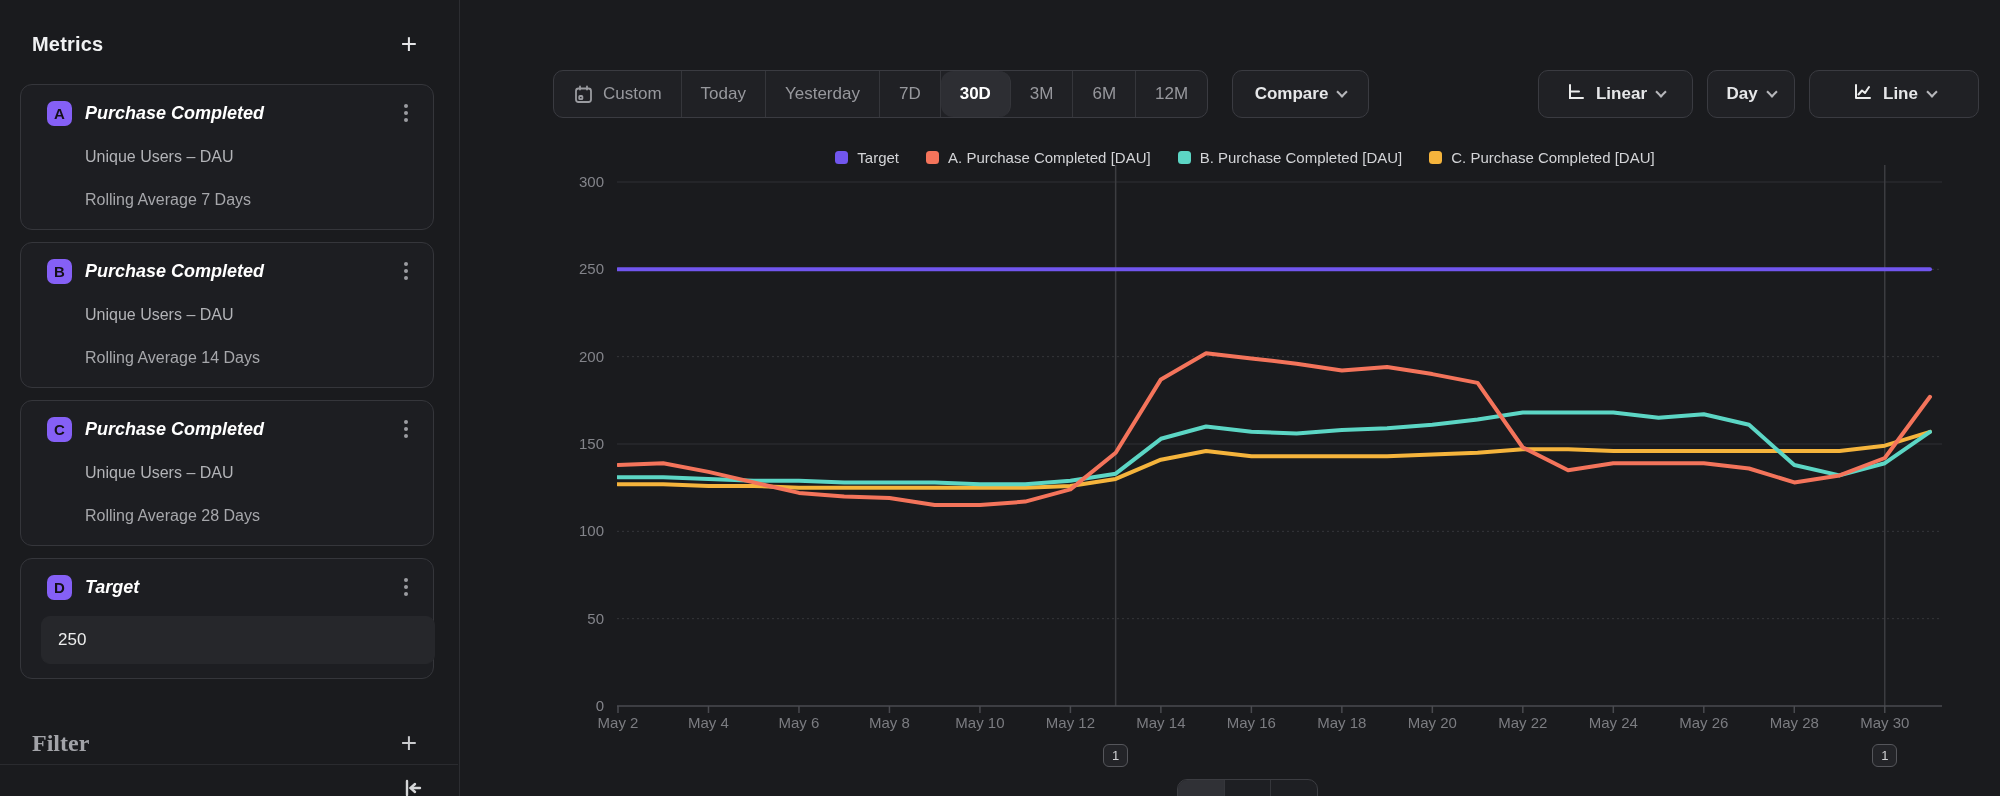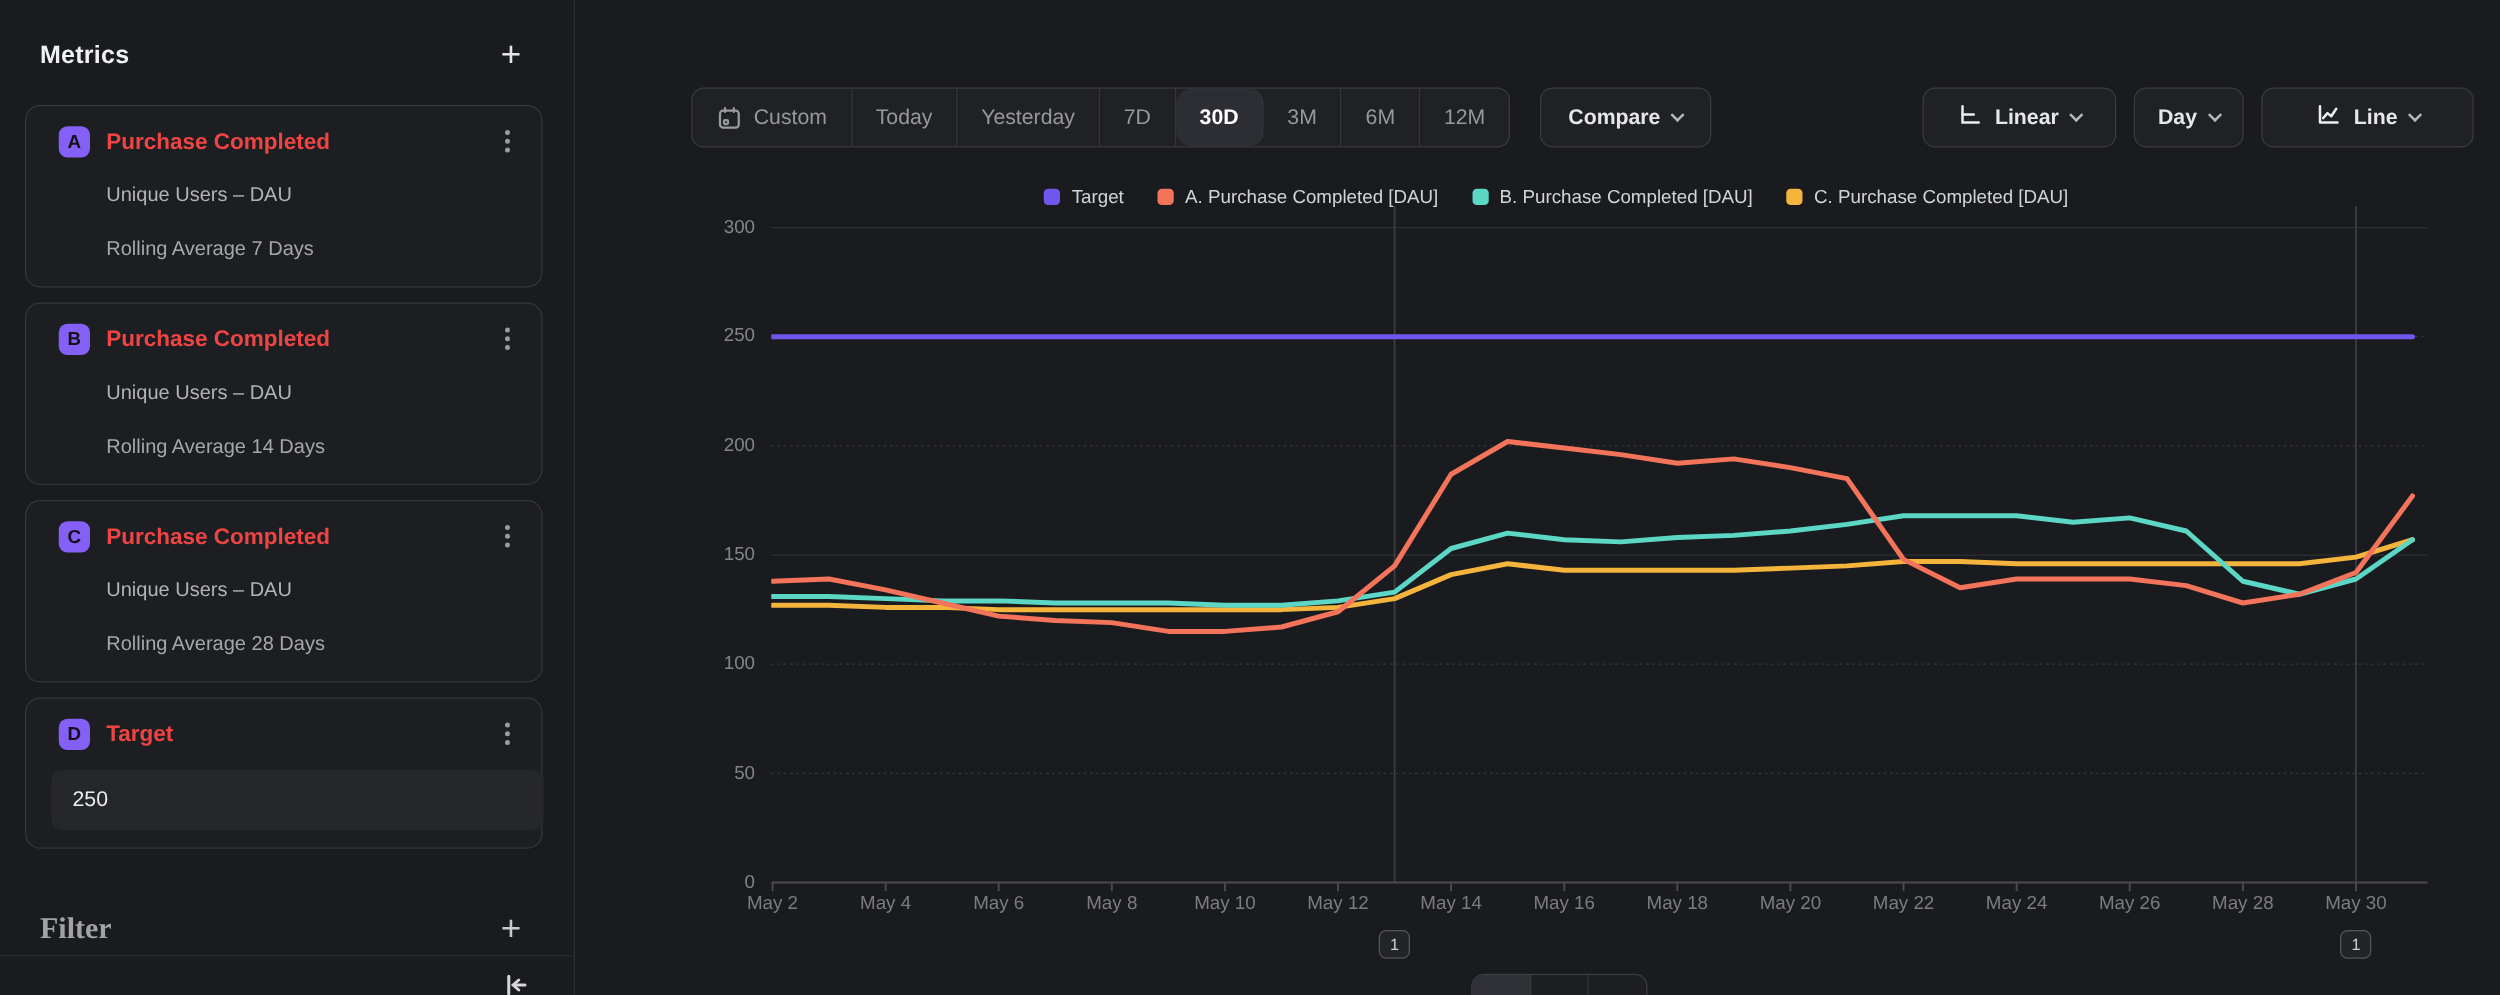"Purchase Completed" .card-title { color: #ef4444 -> #ffffff; font-style: none -> italic }
